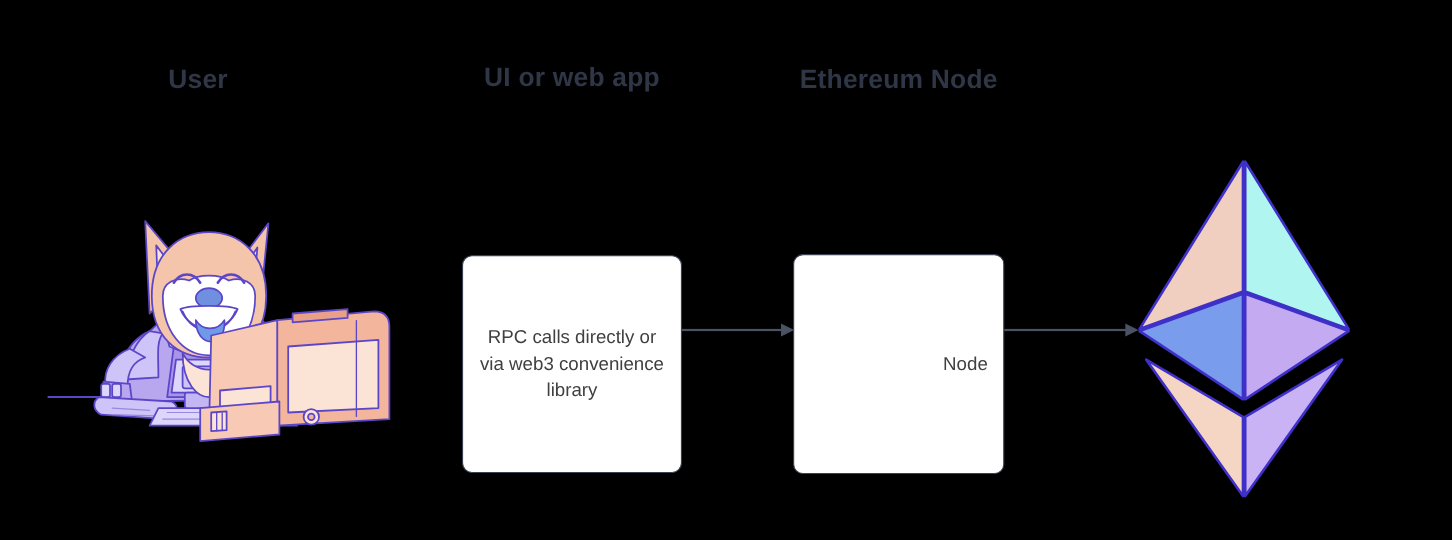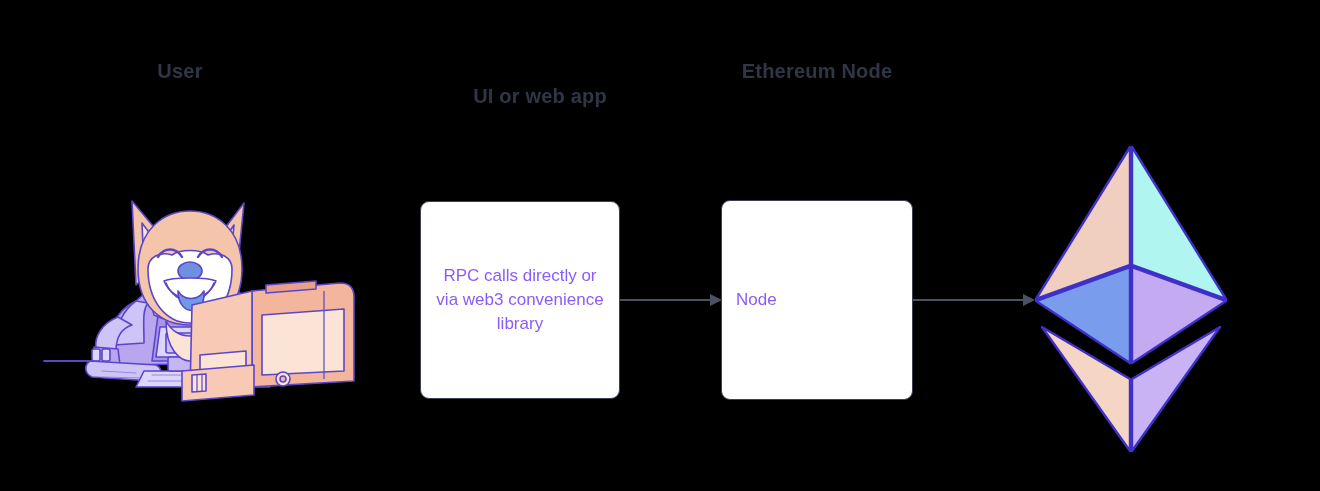"User" .col-heading { font-size: 20px -> 24px }
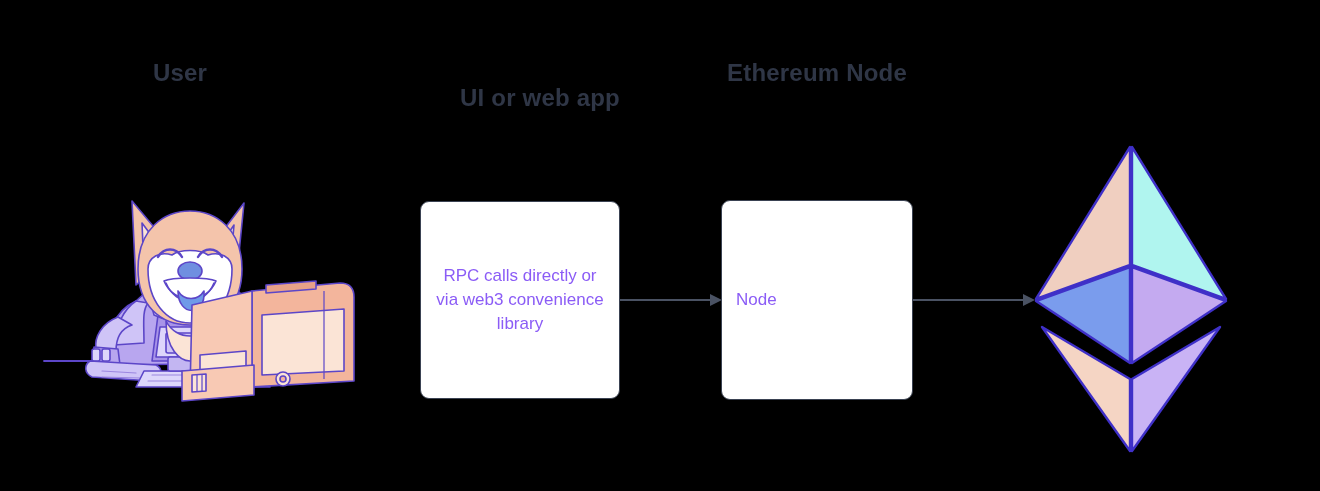"UI or web app" #heading-ui { left: 440px -> 420px; margin-top: 27px -> none }
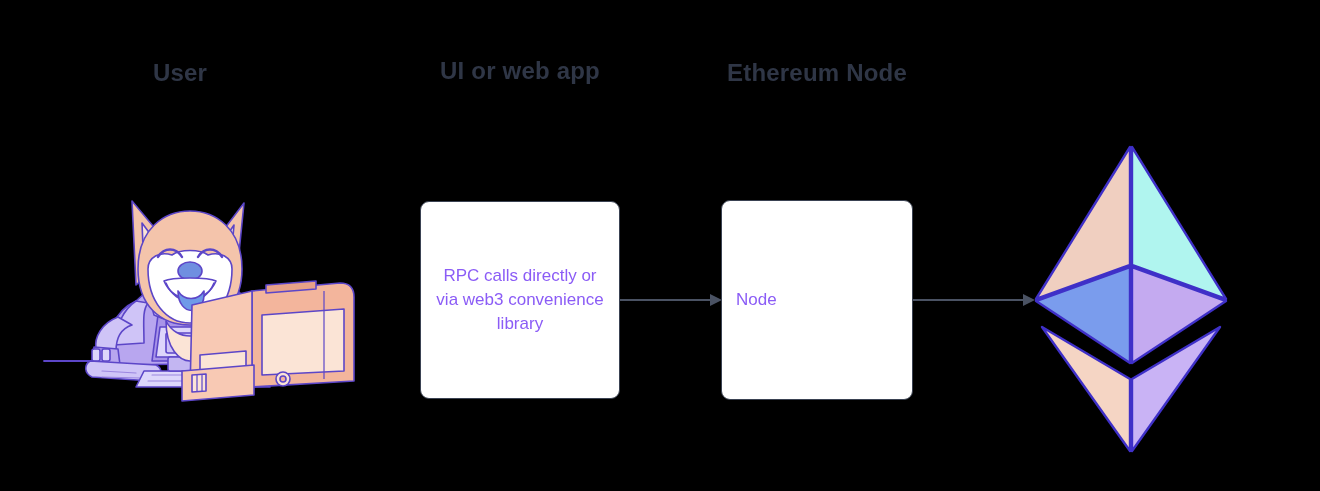"RPC calls directly or via" .process-box { color: #8b5cf6 -> #404040; justify-content: flex-start -> flex-end; margin-top: none -> 31px }
